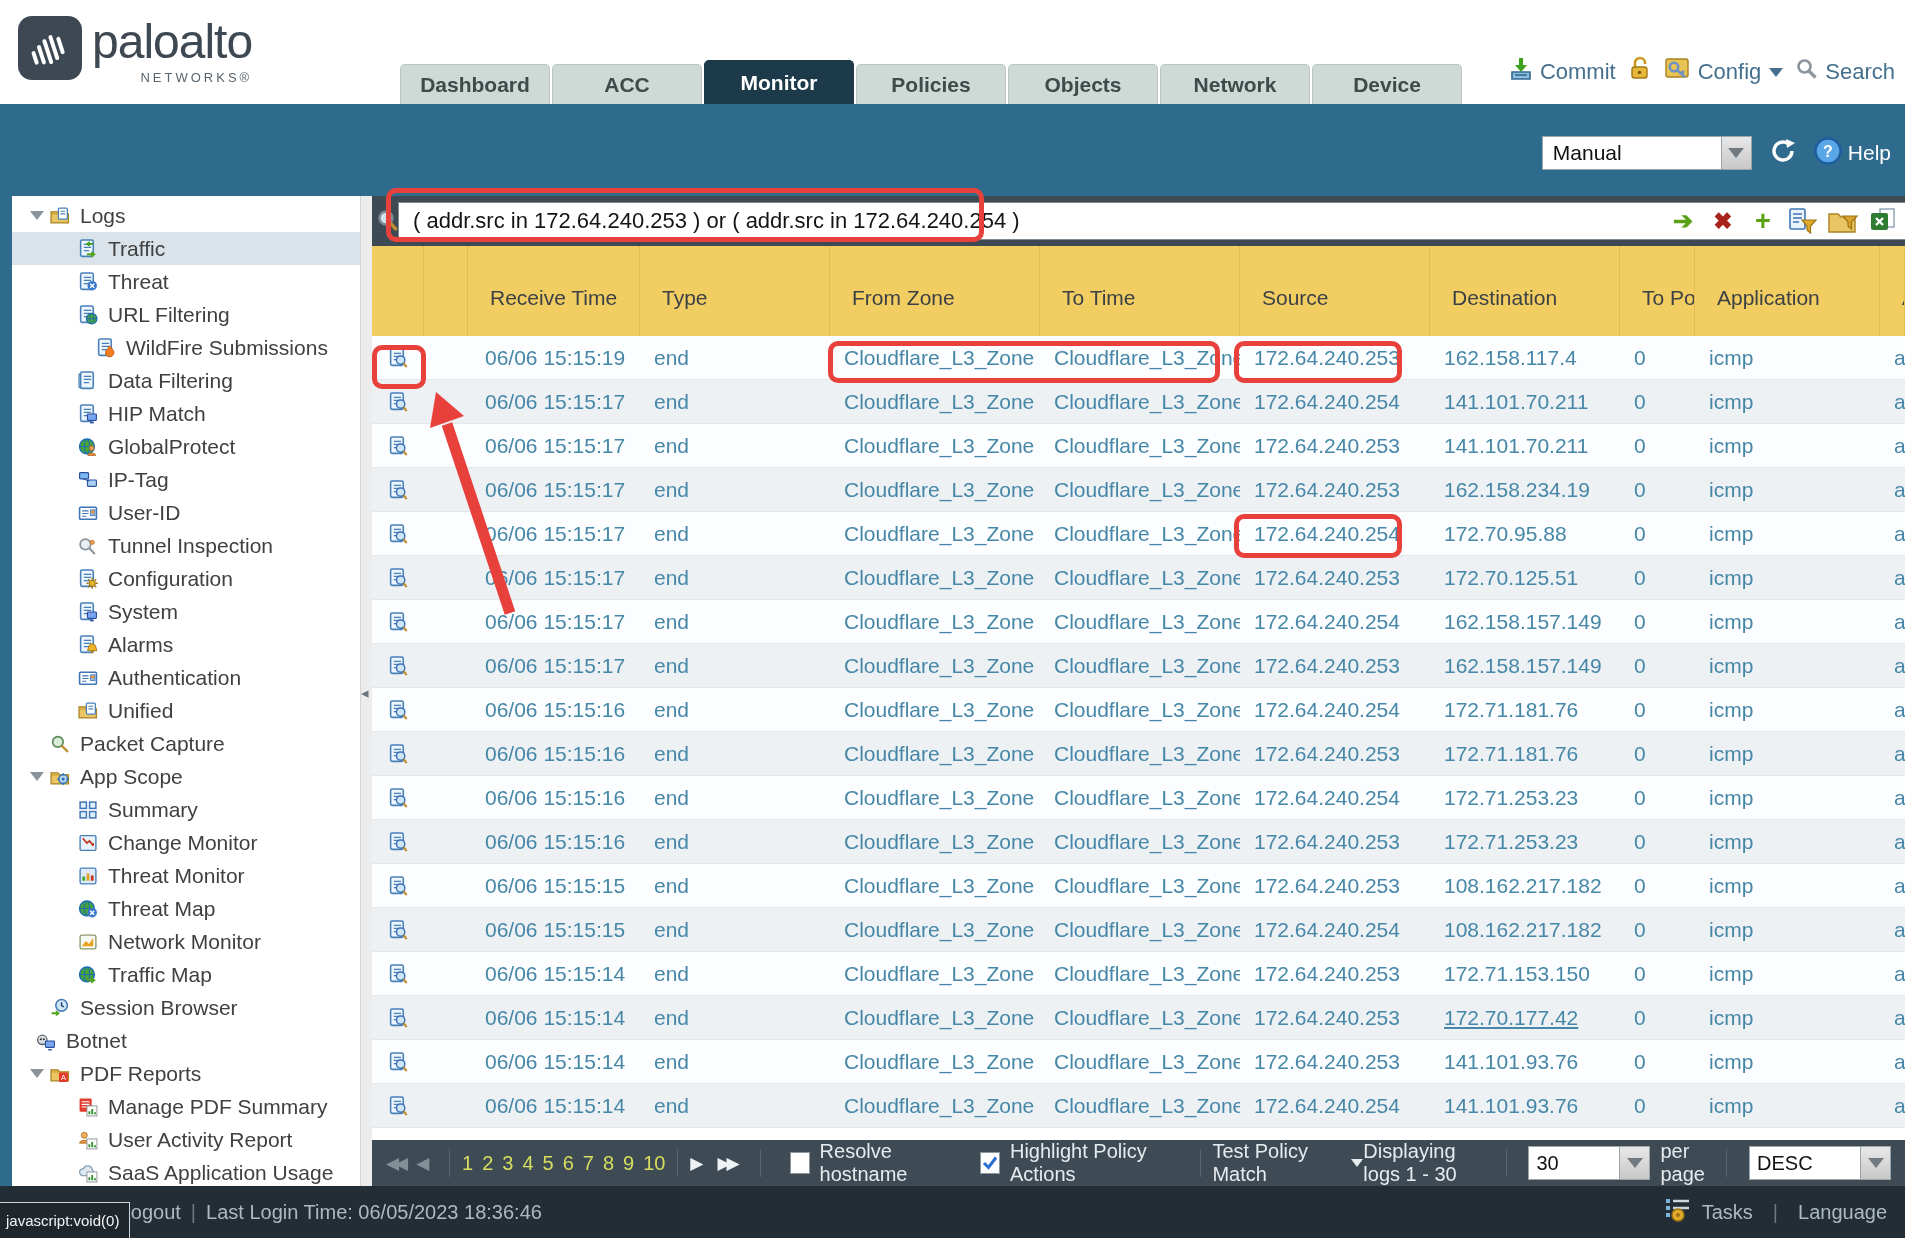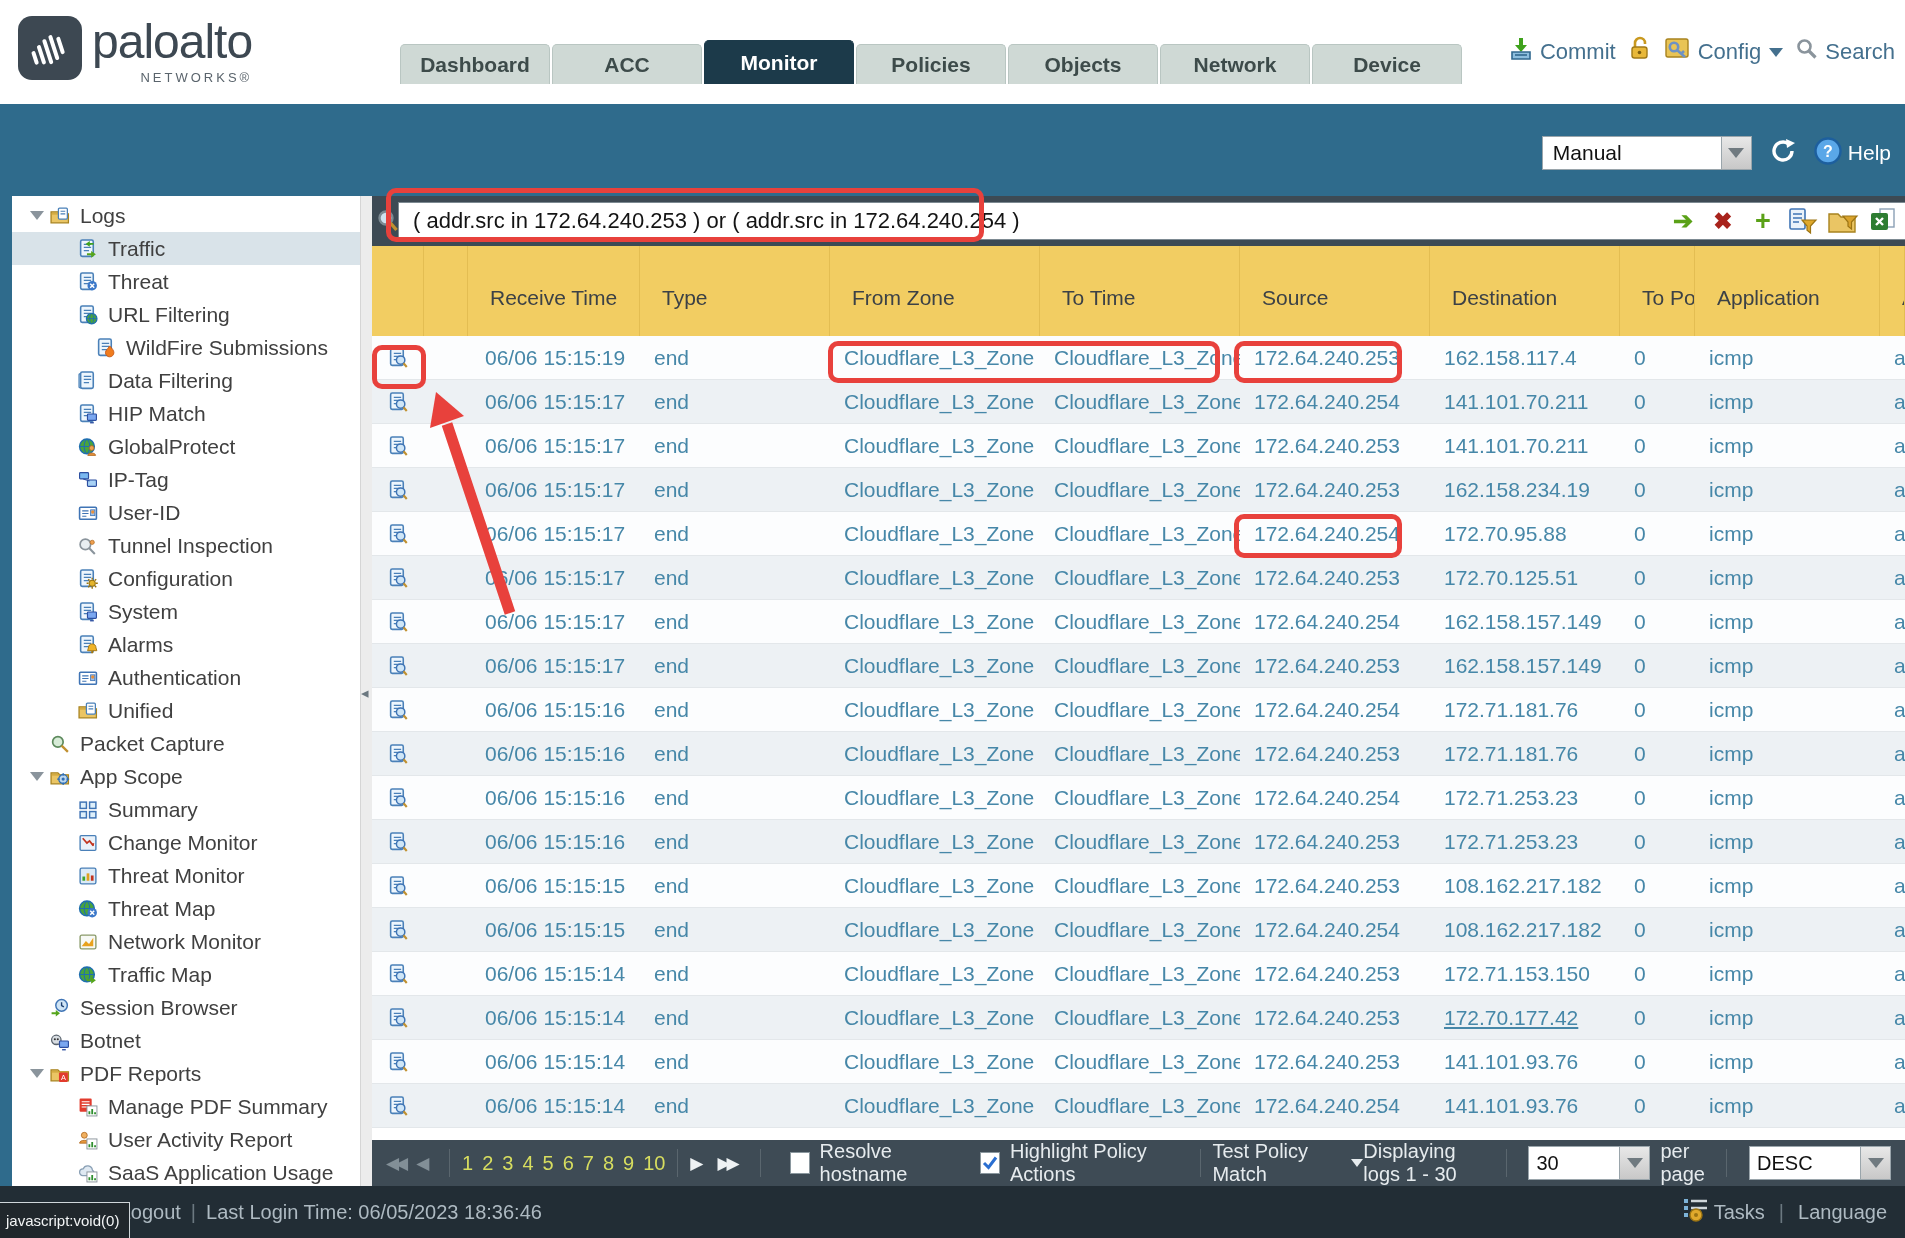"paloalto" .header { height: 84px -> 104px }
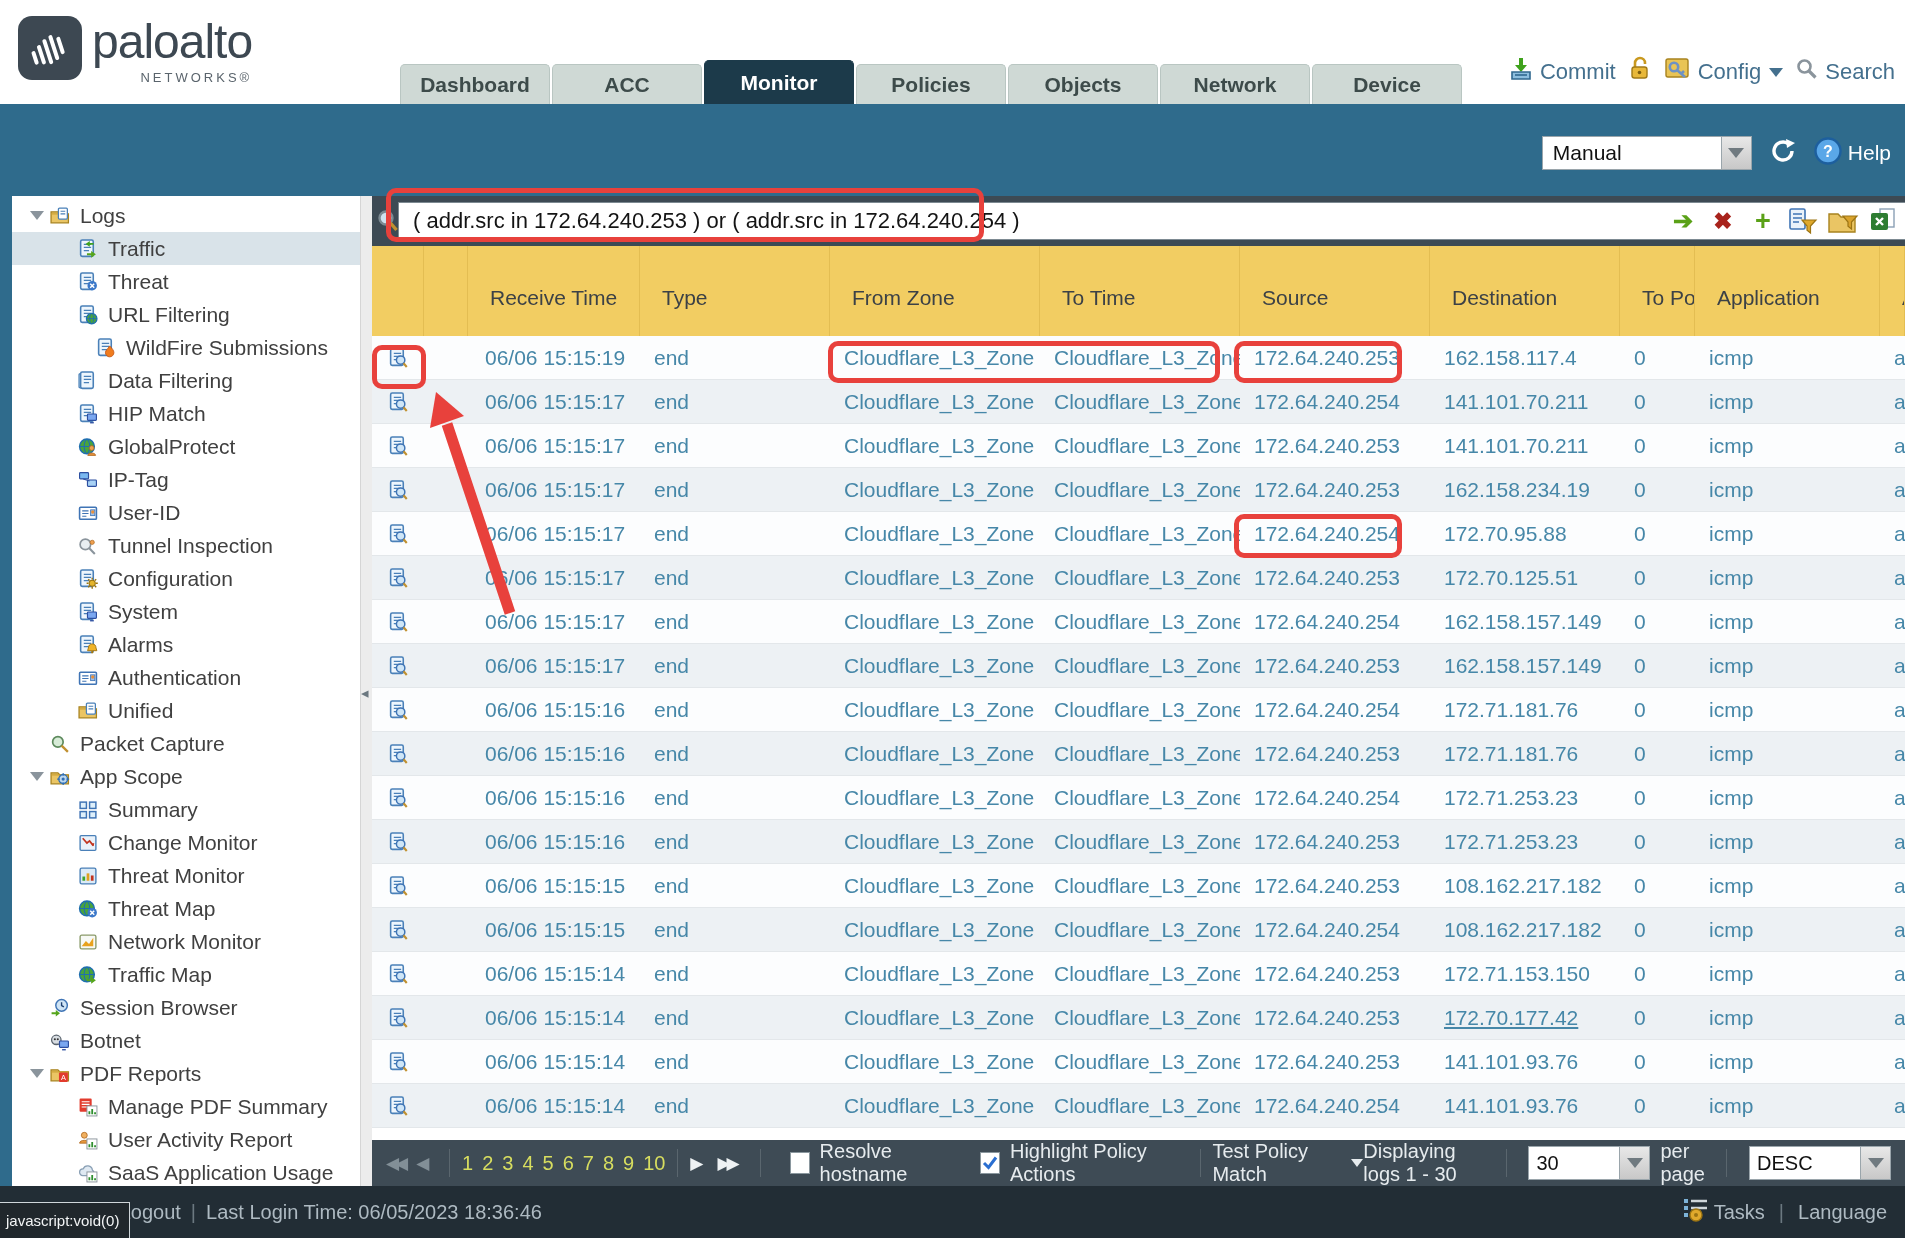"Botnet" div.ti { padding-left: 14px -> none }
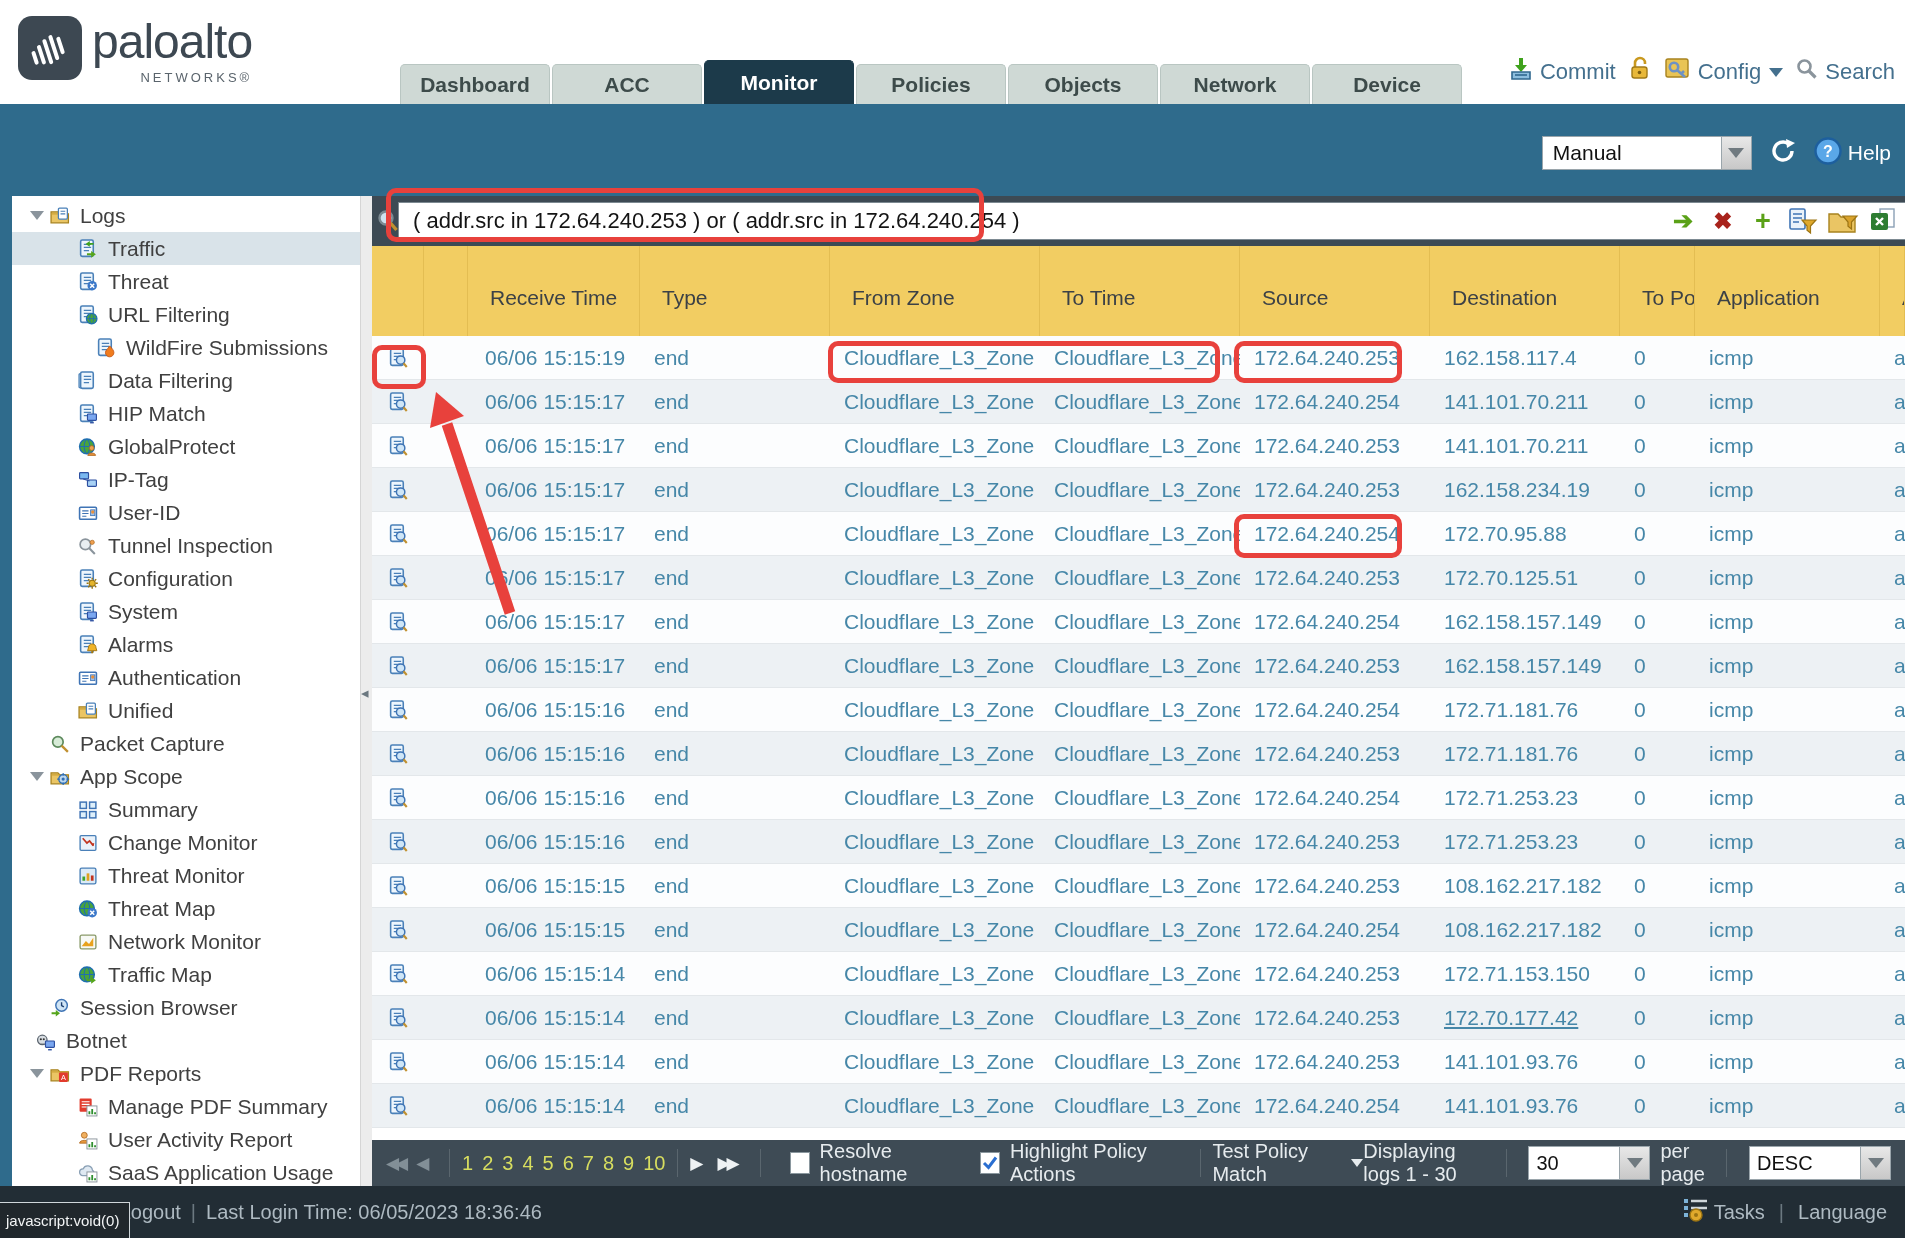"Tasks" .sb-right { gap: 4px -> 10px }
